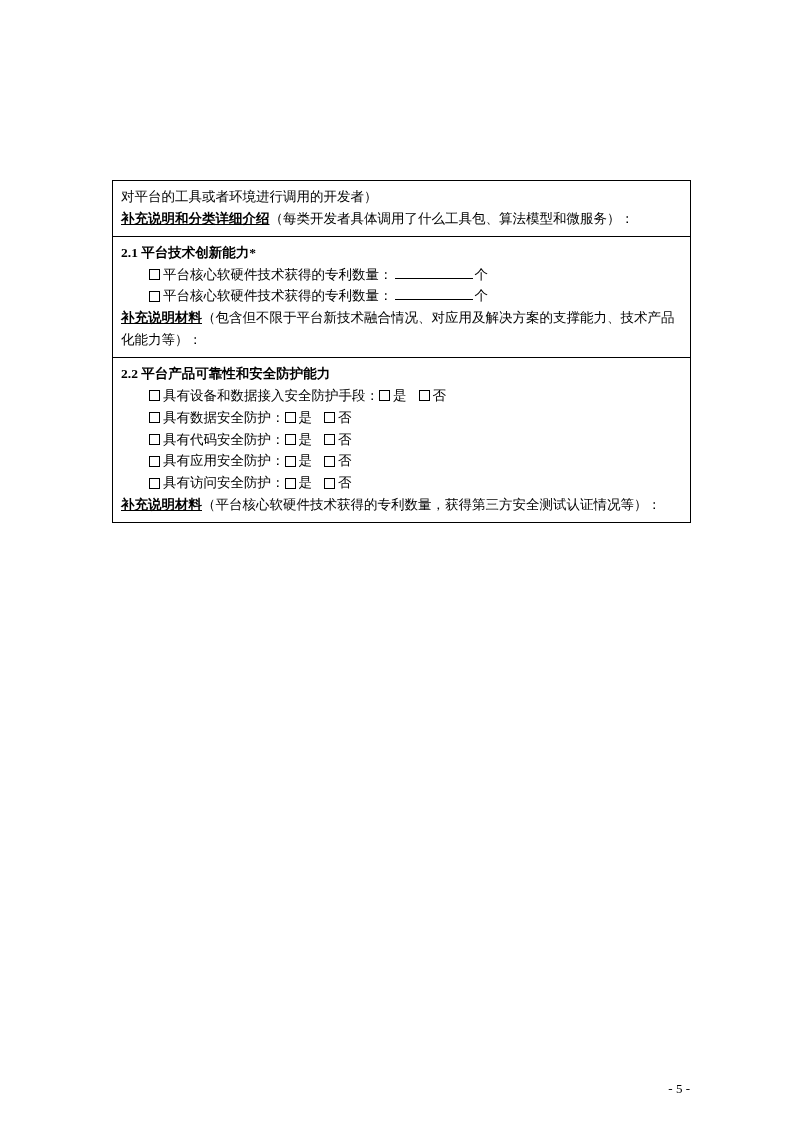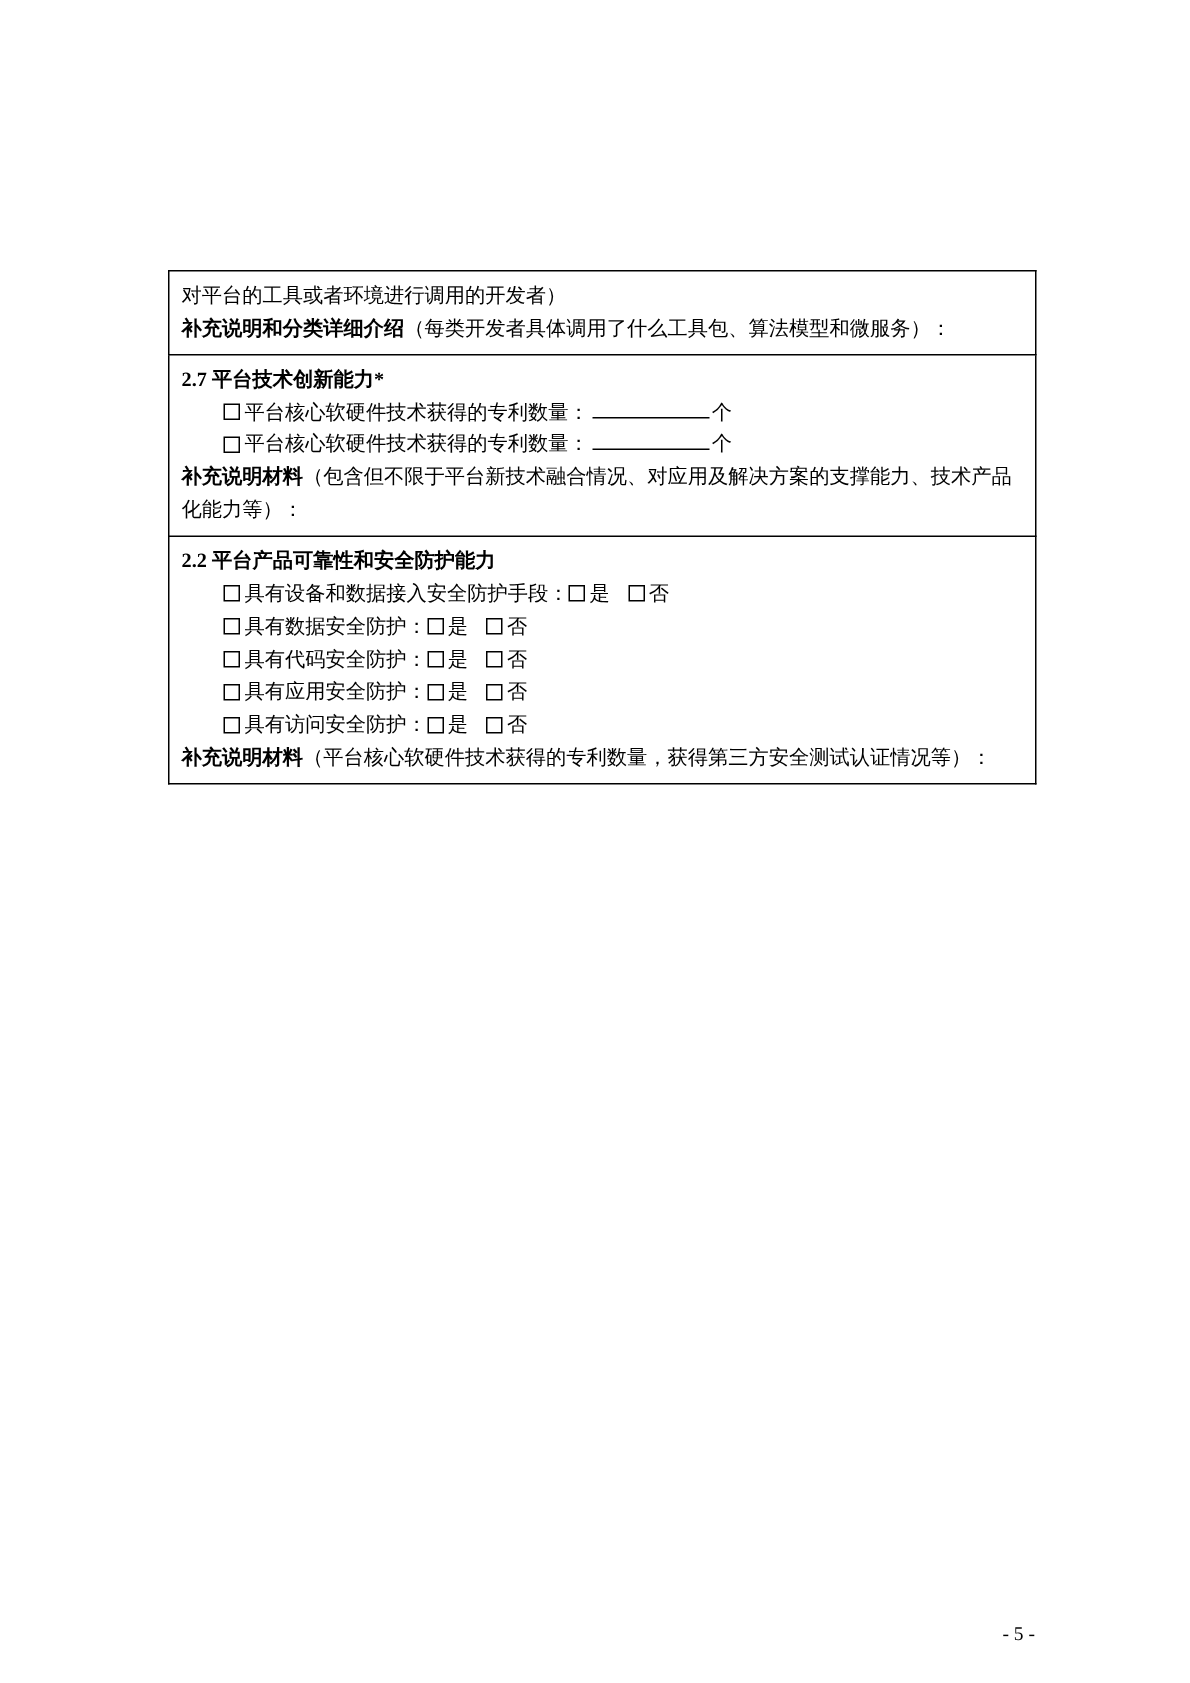"补充说明和分类详细介绍" .bold { text-decoration: none -> underline }
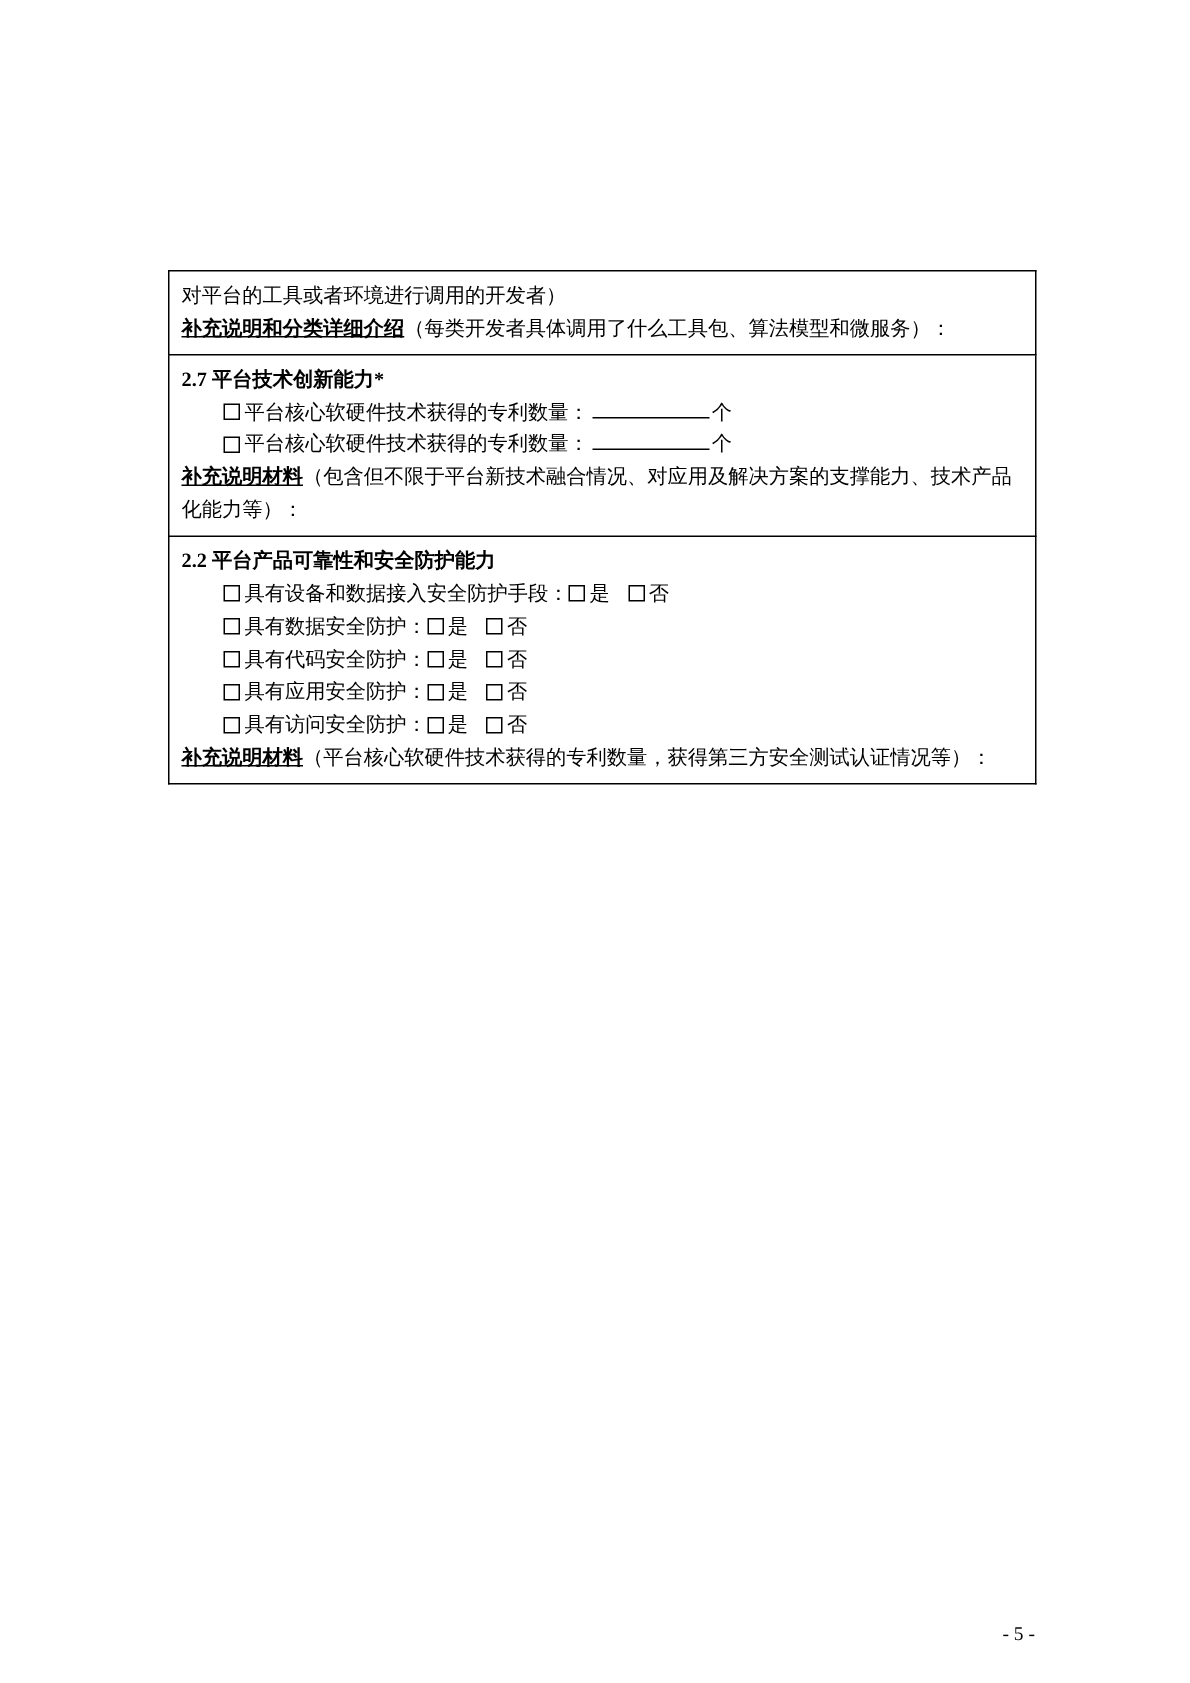"2.7 平台技术创新能力*" span.sub-head { text: 2.7 -> 2.1 }
